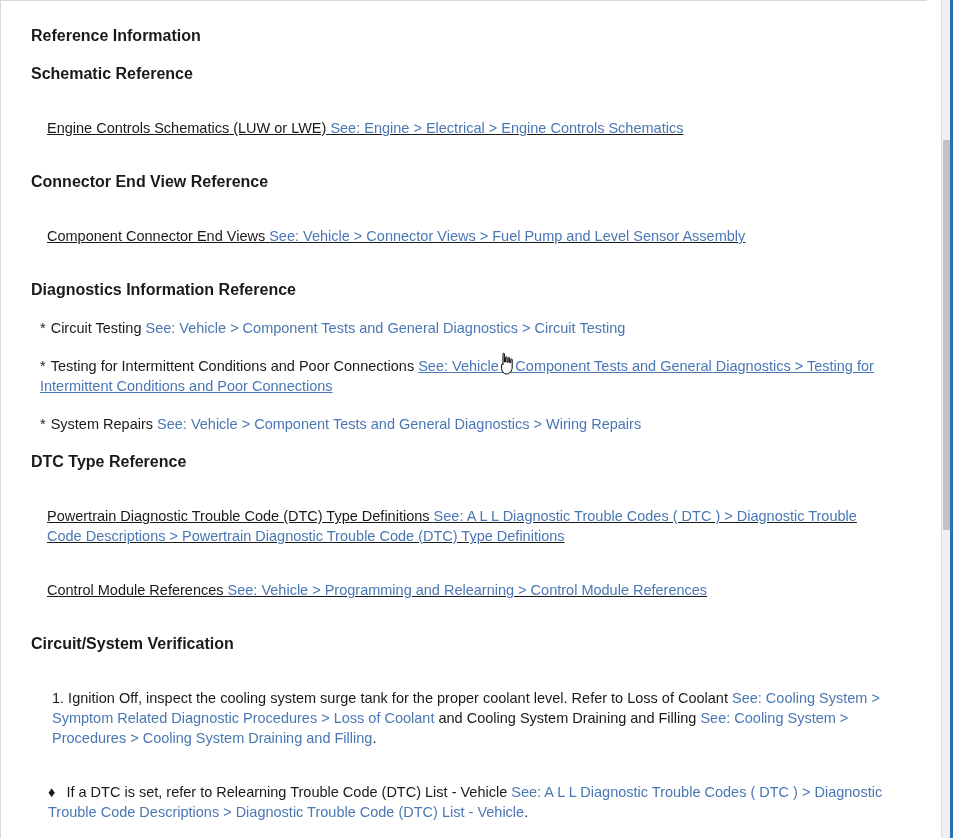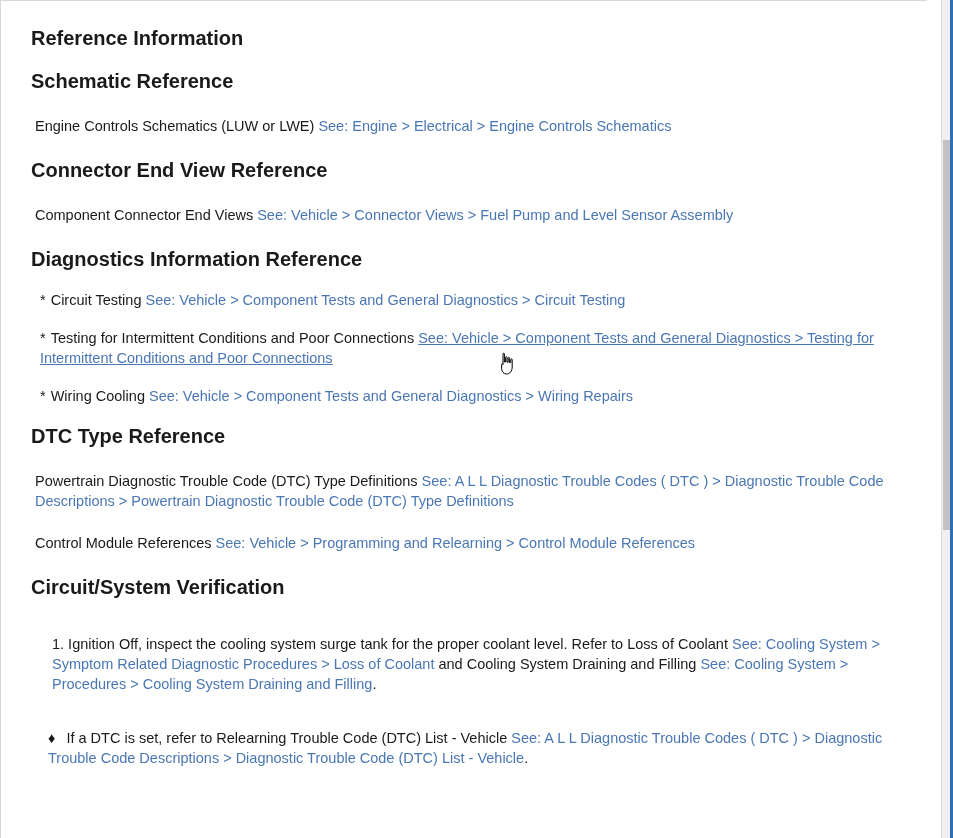"Reference Information" h3.section { font-size: 20px -> 16px }
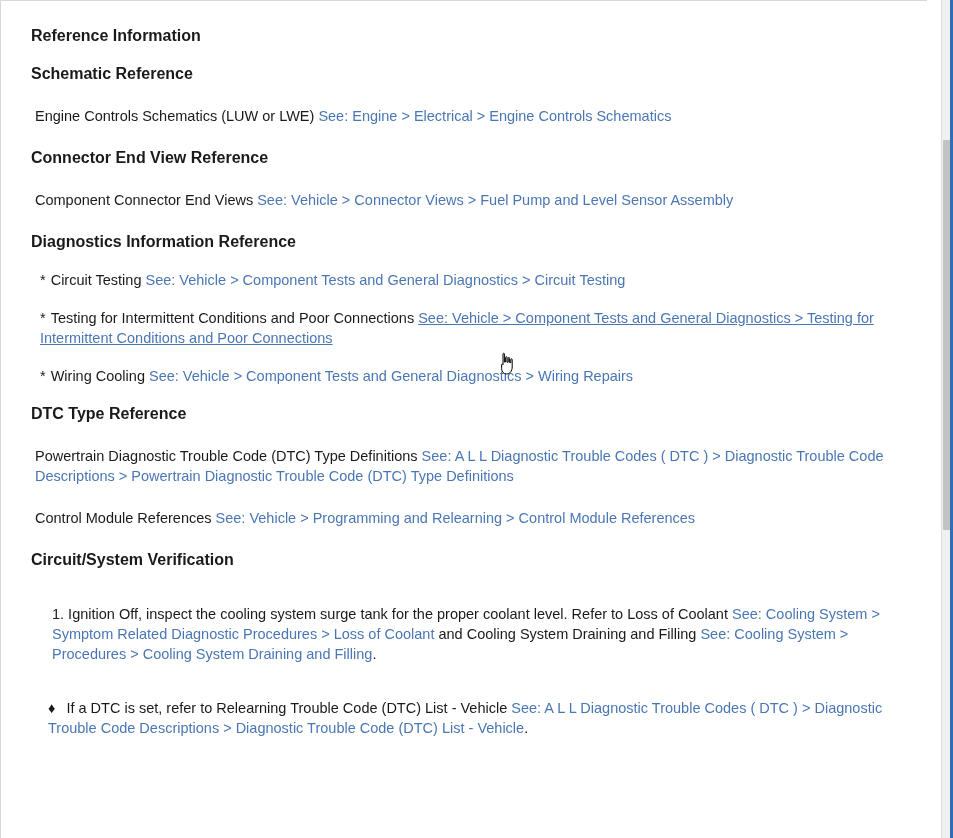"Engine Controls Schematics (LUW or" p.para { margin: 4px -> 16px; text-decoration: none -> underline }
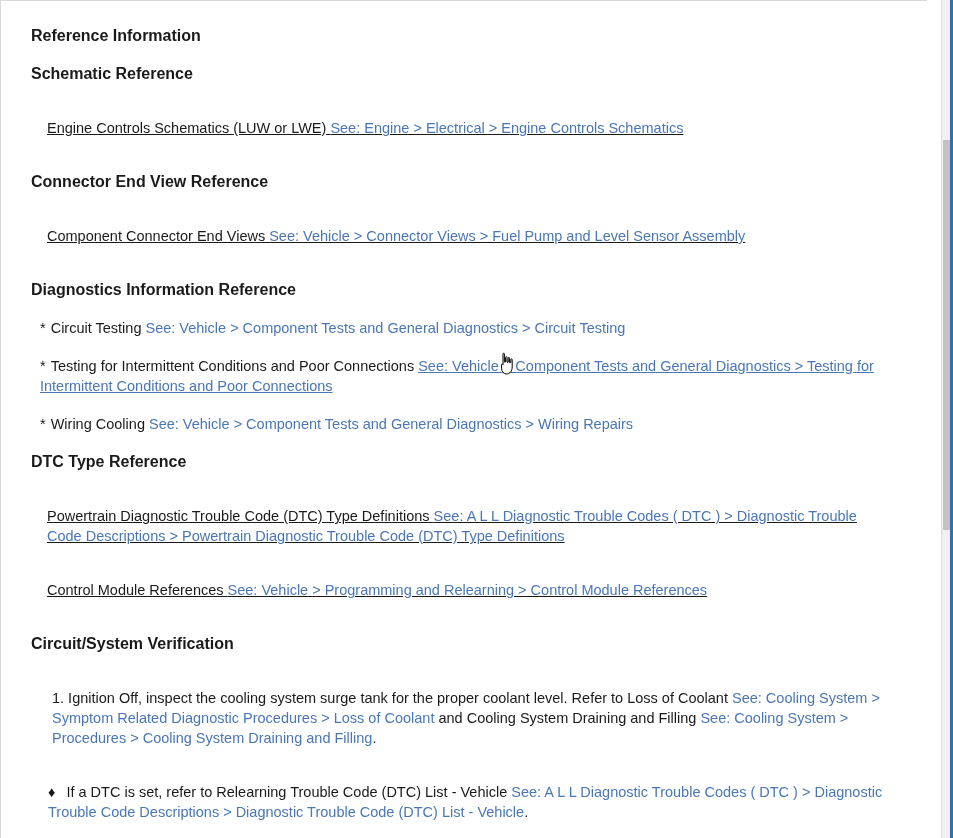"Wiring Cooling" span { text: Wiring Cooling -> System Repairs }
